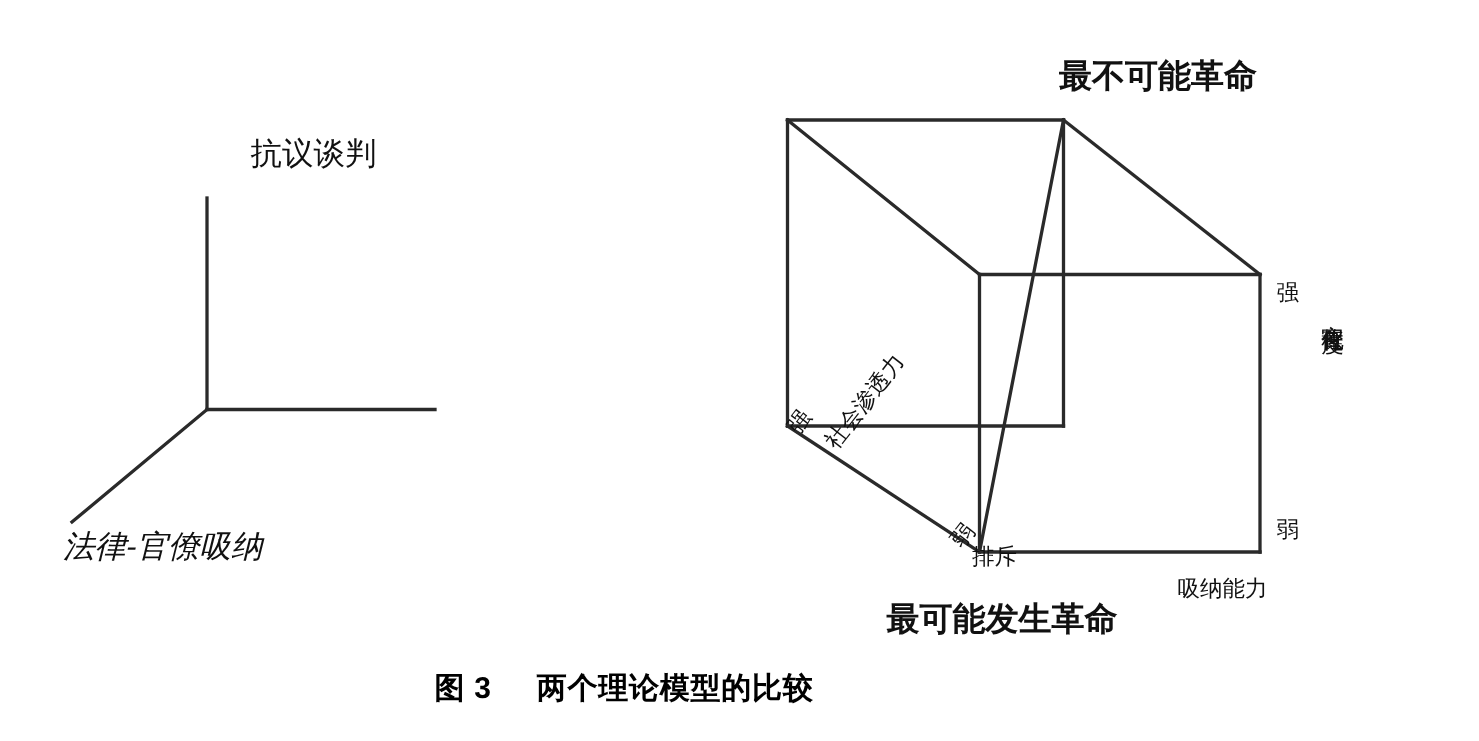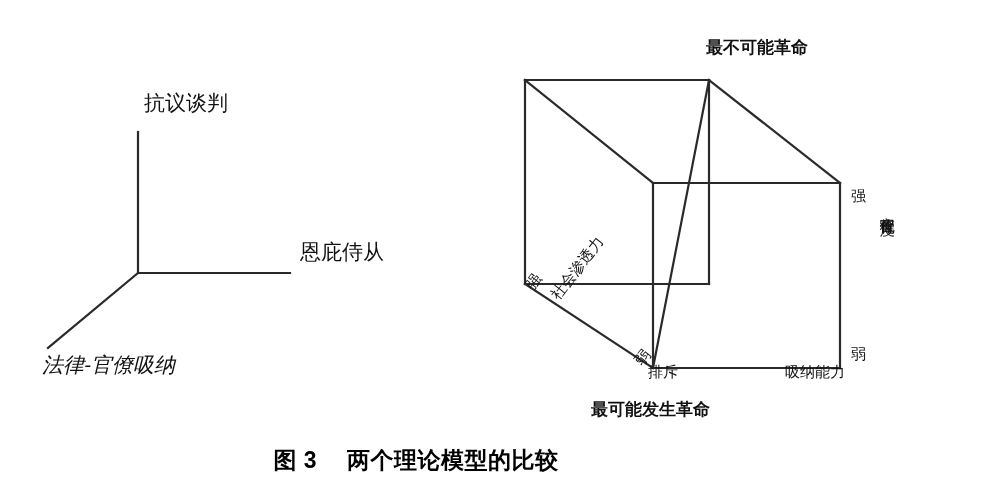"最不可能革命" .lbl-md { font-size: 17px -> 22px }
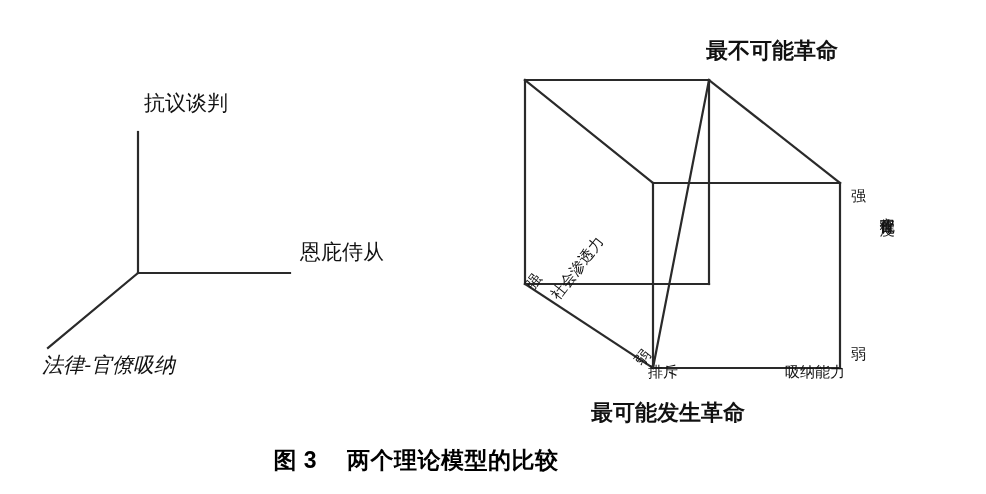"抗议谈判" div.lbl { left: 144px -> 167px }
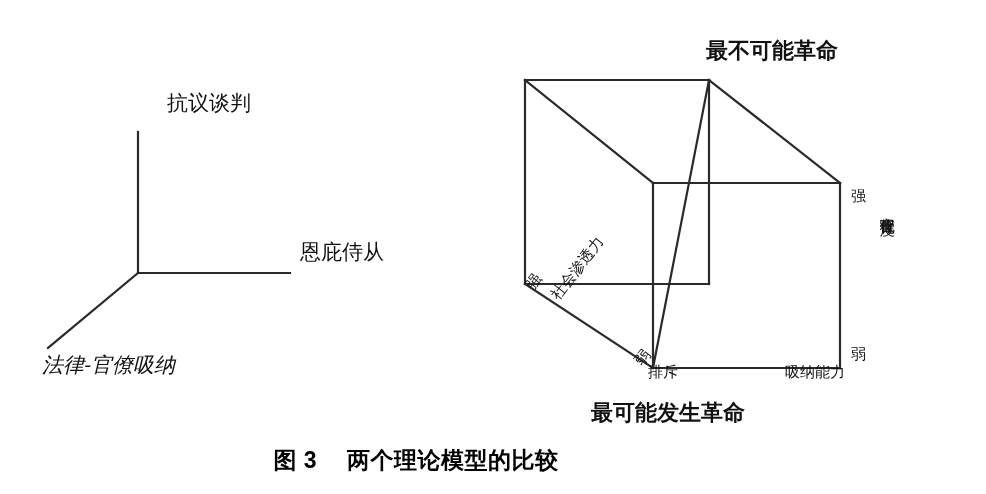"恩庇侍从" div.lbl { html: <div>恩庇侍从</div> -> none }
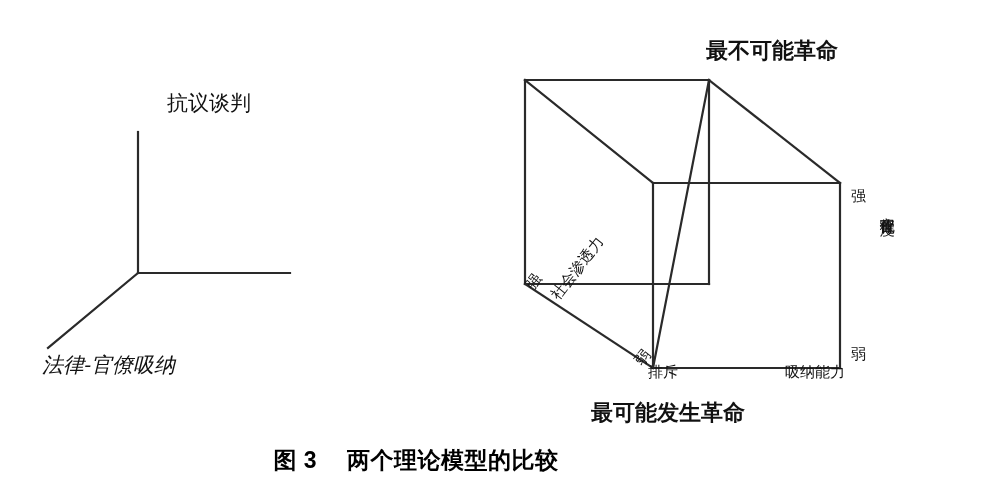"吸纳能力" div.lbl { top: 363px -> 384px }
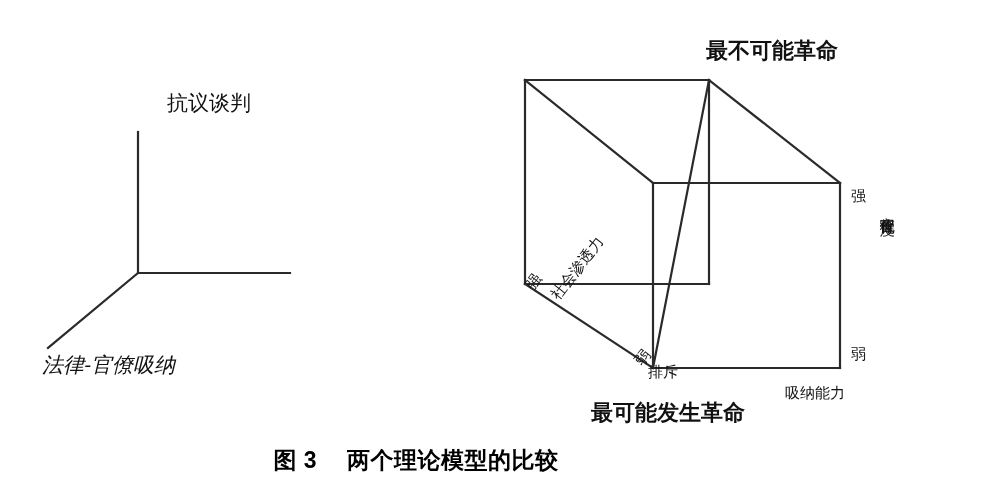"图 3 两个理论模型的比较" .caption { font-size: 23px -> 20px }
